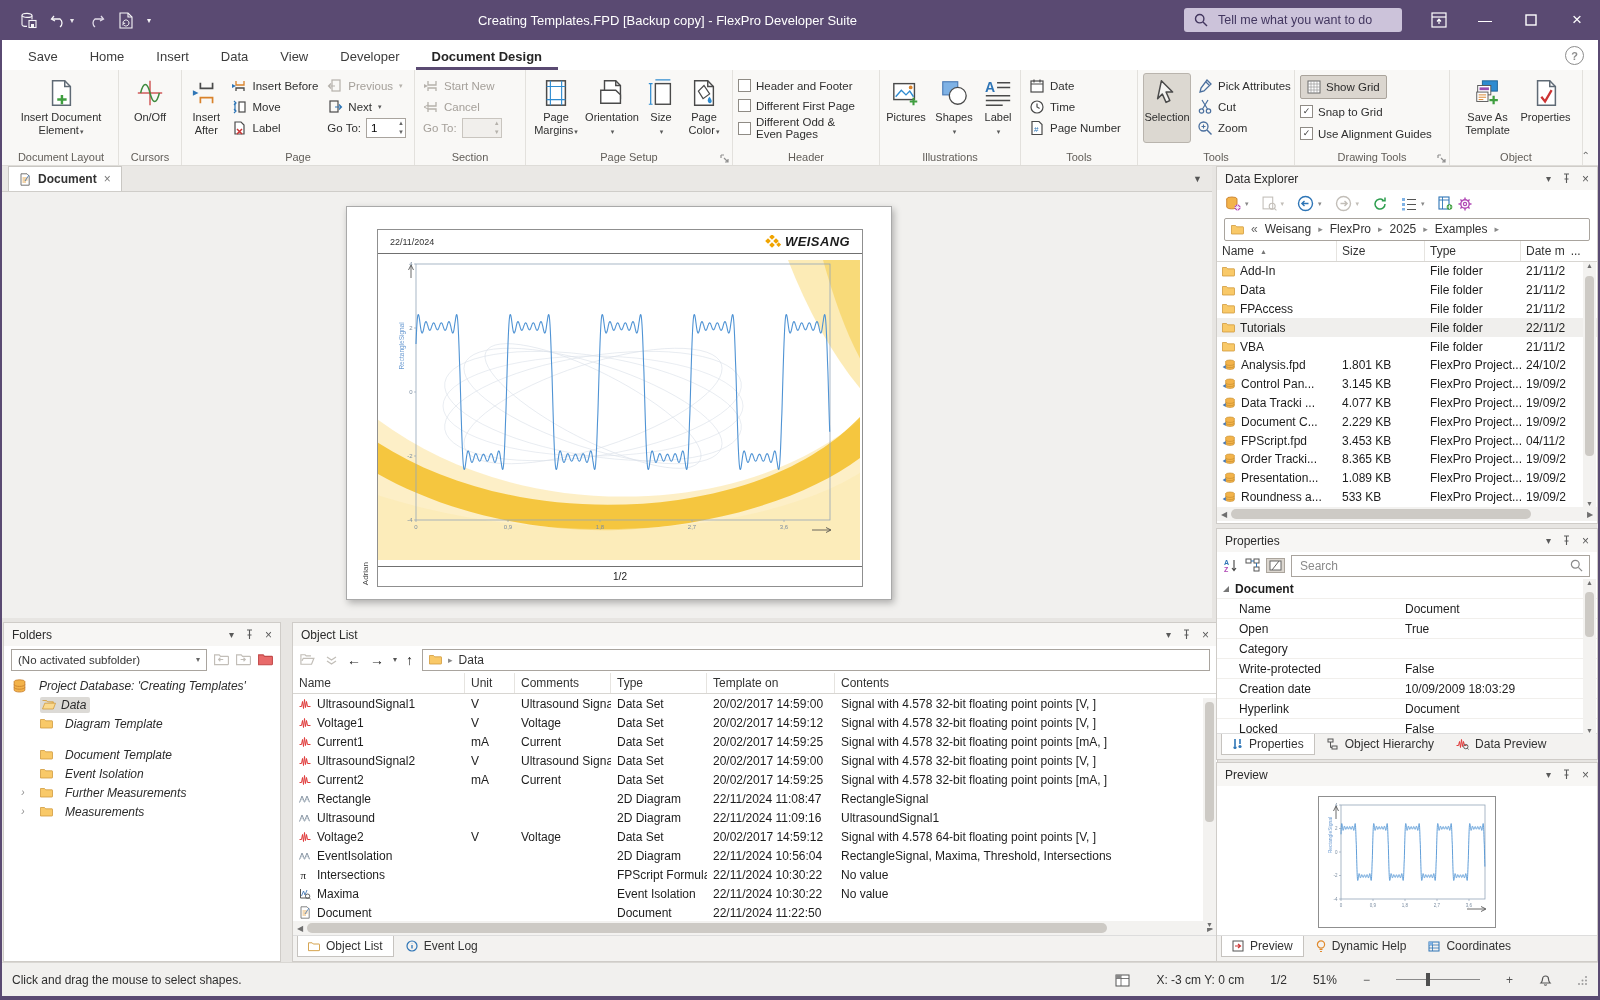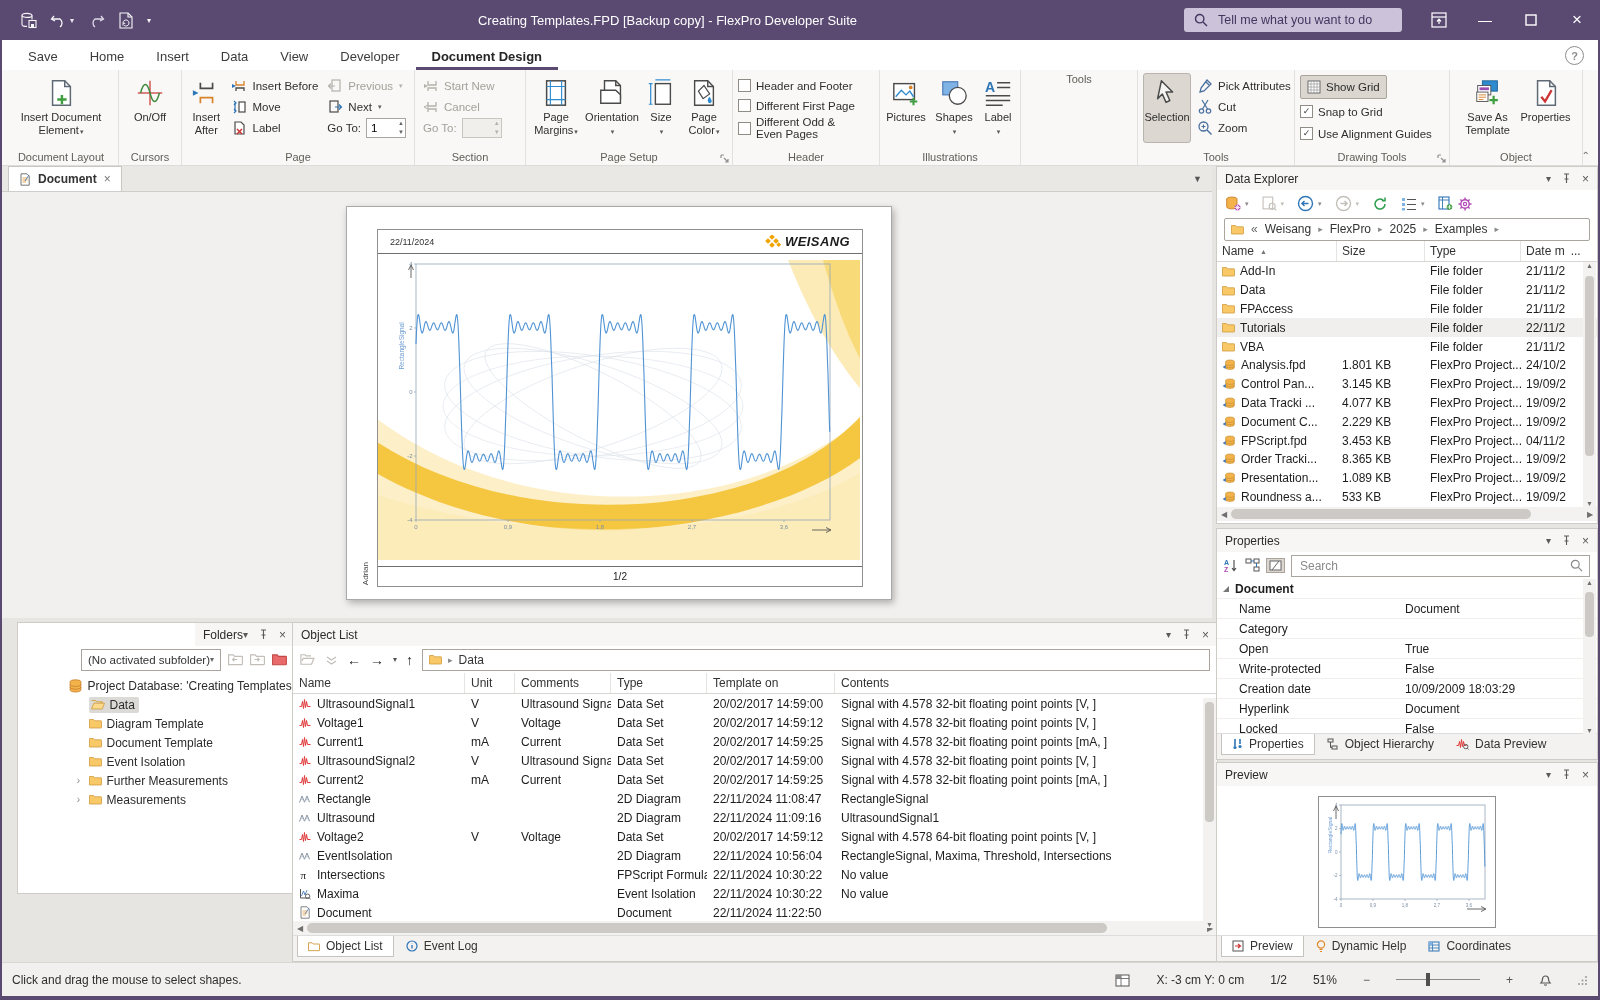"Date" div.rbody { html: none -> <div> <div> <div> <svg> <rect></rect> <path></path> </svg> <span>Date</span> </div> <div> <svg> <circle></circle> <path></path> </svg> <span>Time</span> </div> <div> <svg> <path></path> <text>#</text> </svg> <span>Page Number</span> </div> </div> </div> }
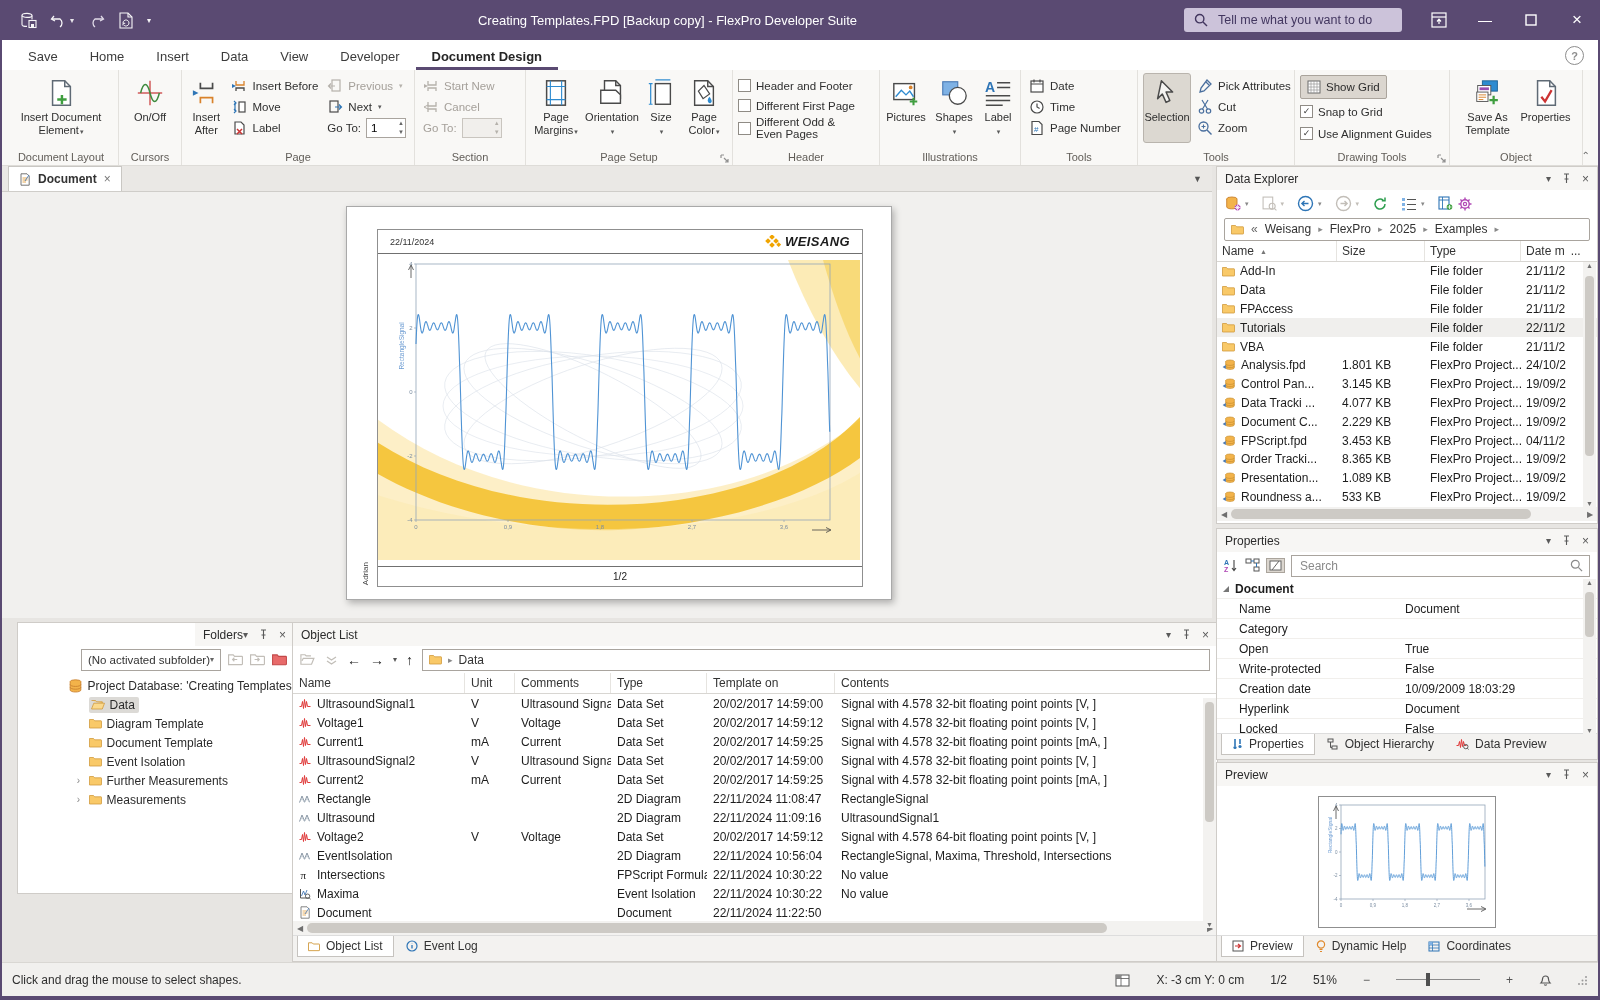"Folders" #folders { align-items: flex-end -> none; height: 272px -> 340px; left: 17px -> 3px }
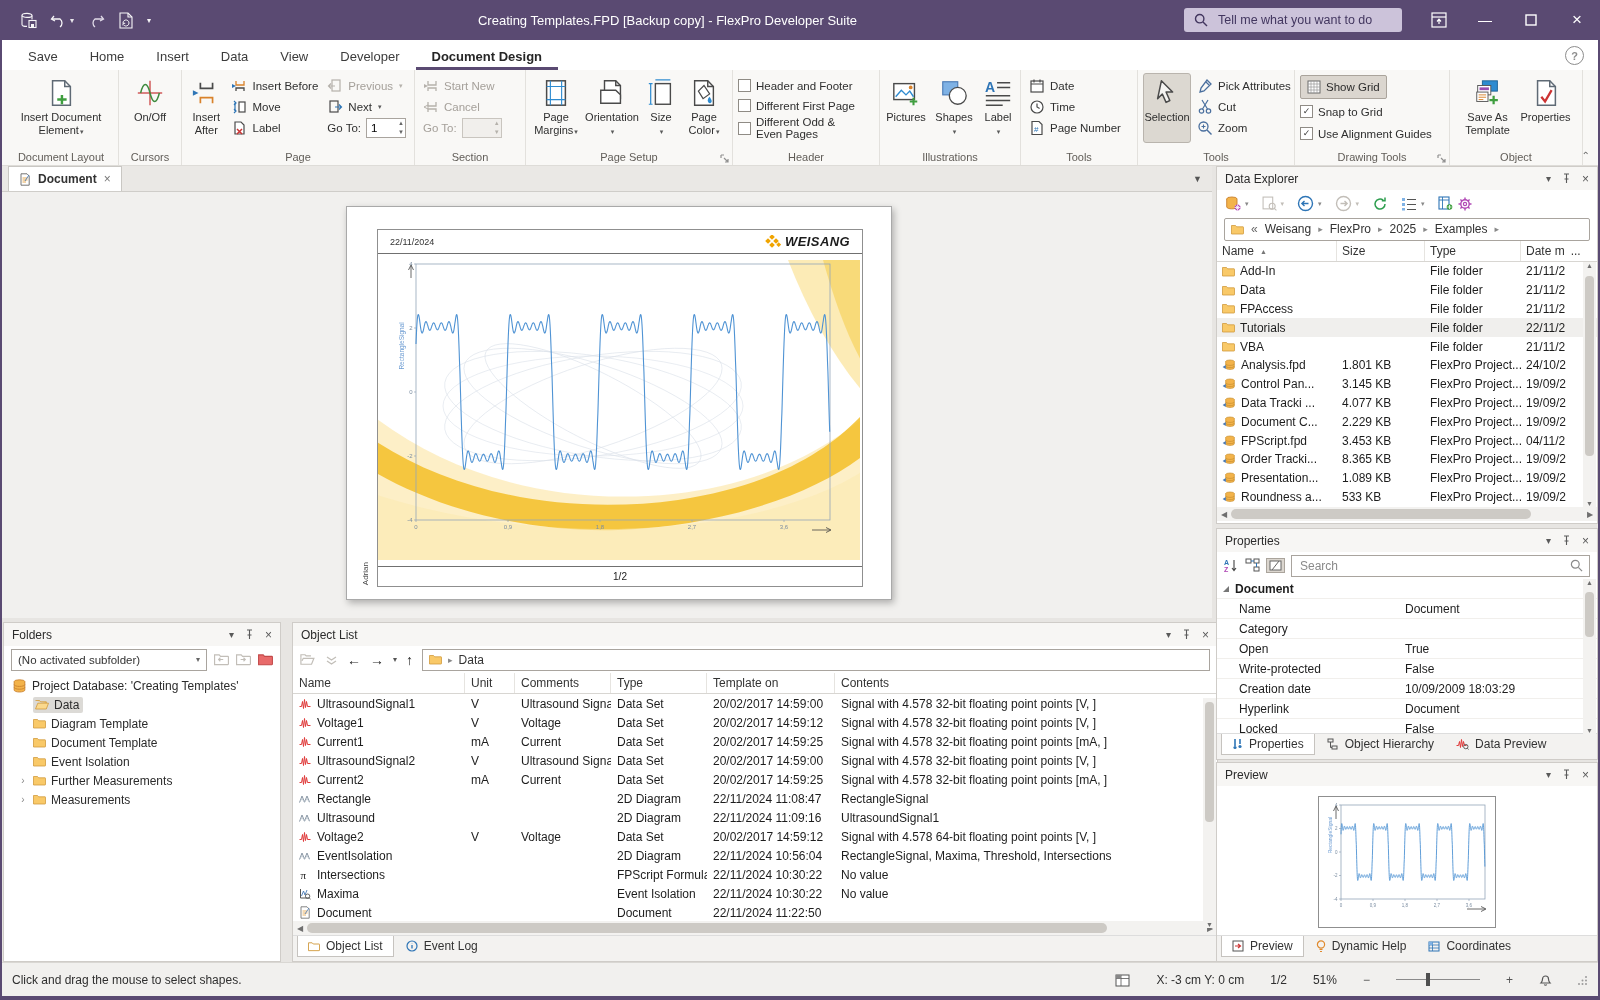"Category" div.prow { order: before "Open" -> after "Open" }
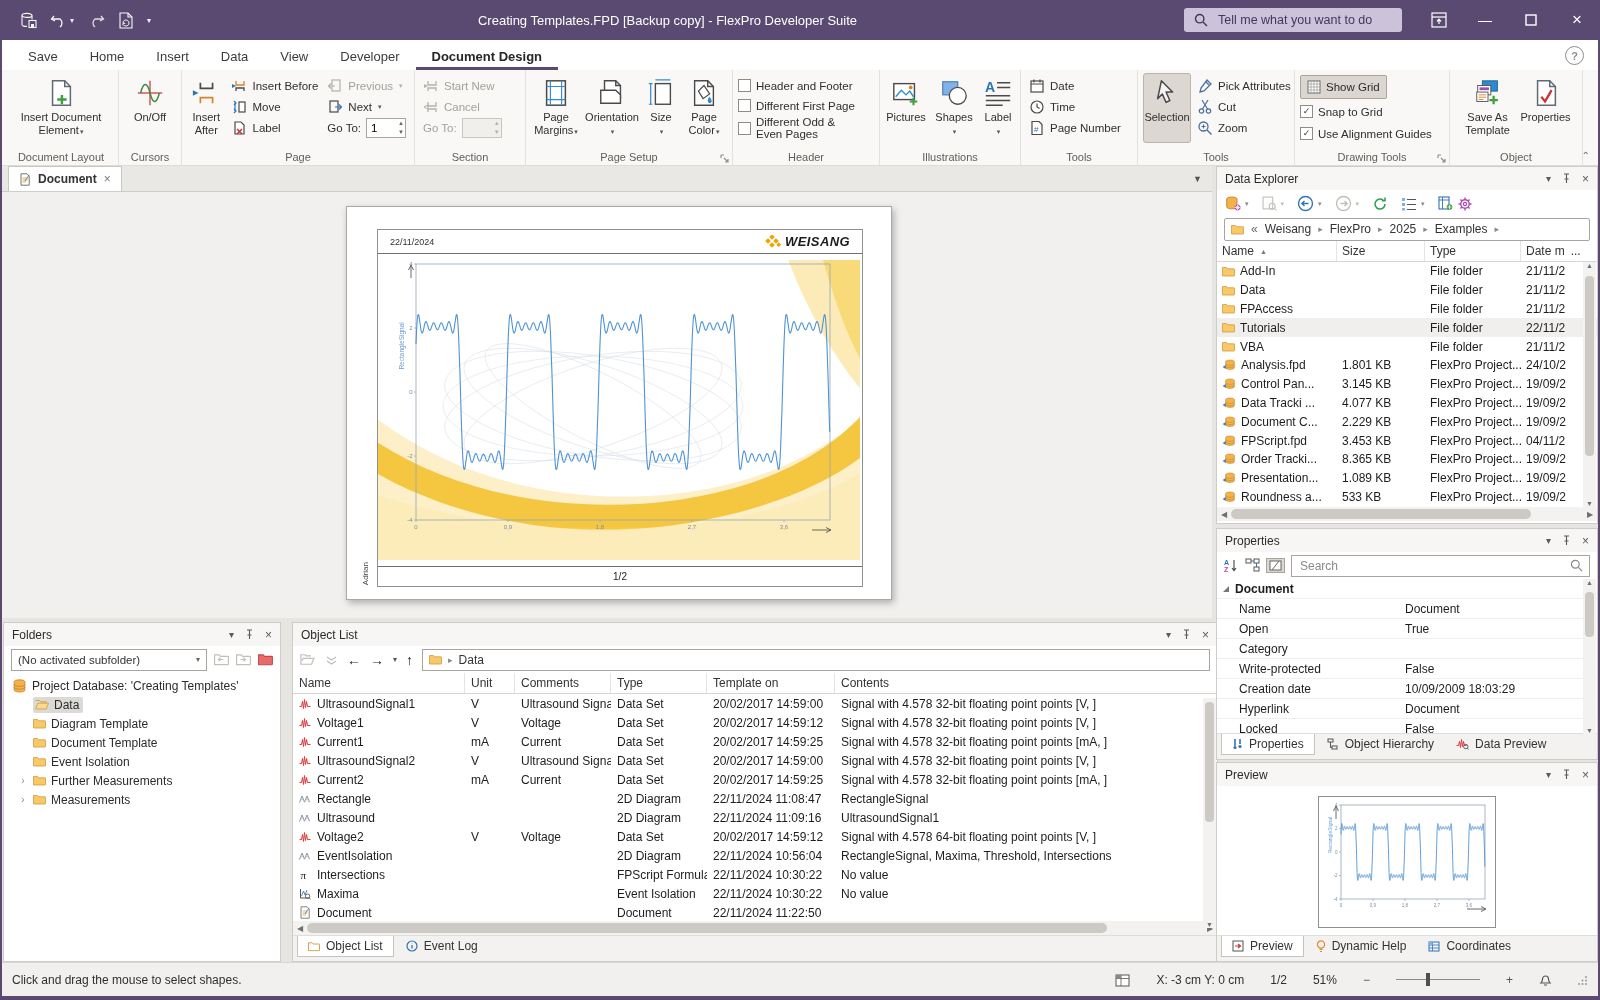"Project Database: 'Creating Templates'" .trow { font-style: none -> italic; gap: 5px -> 12px }
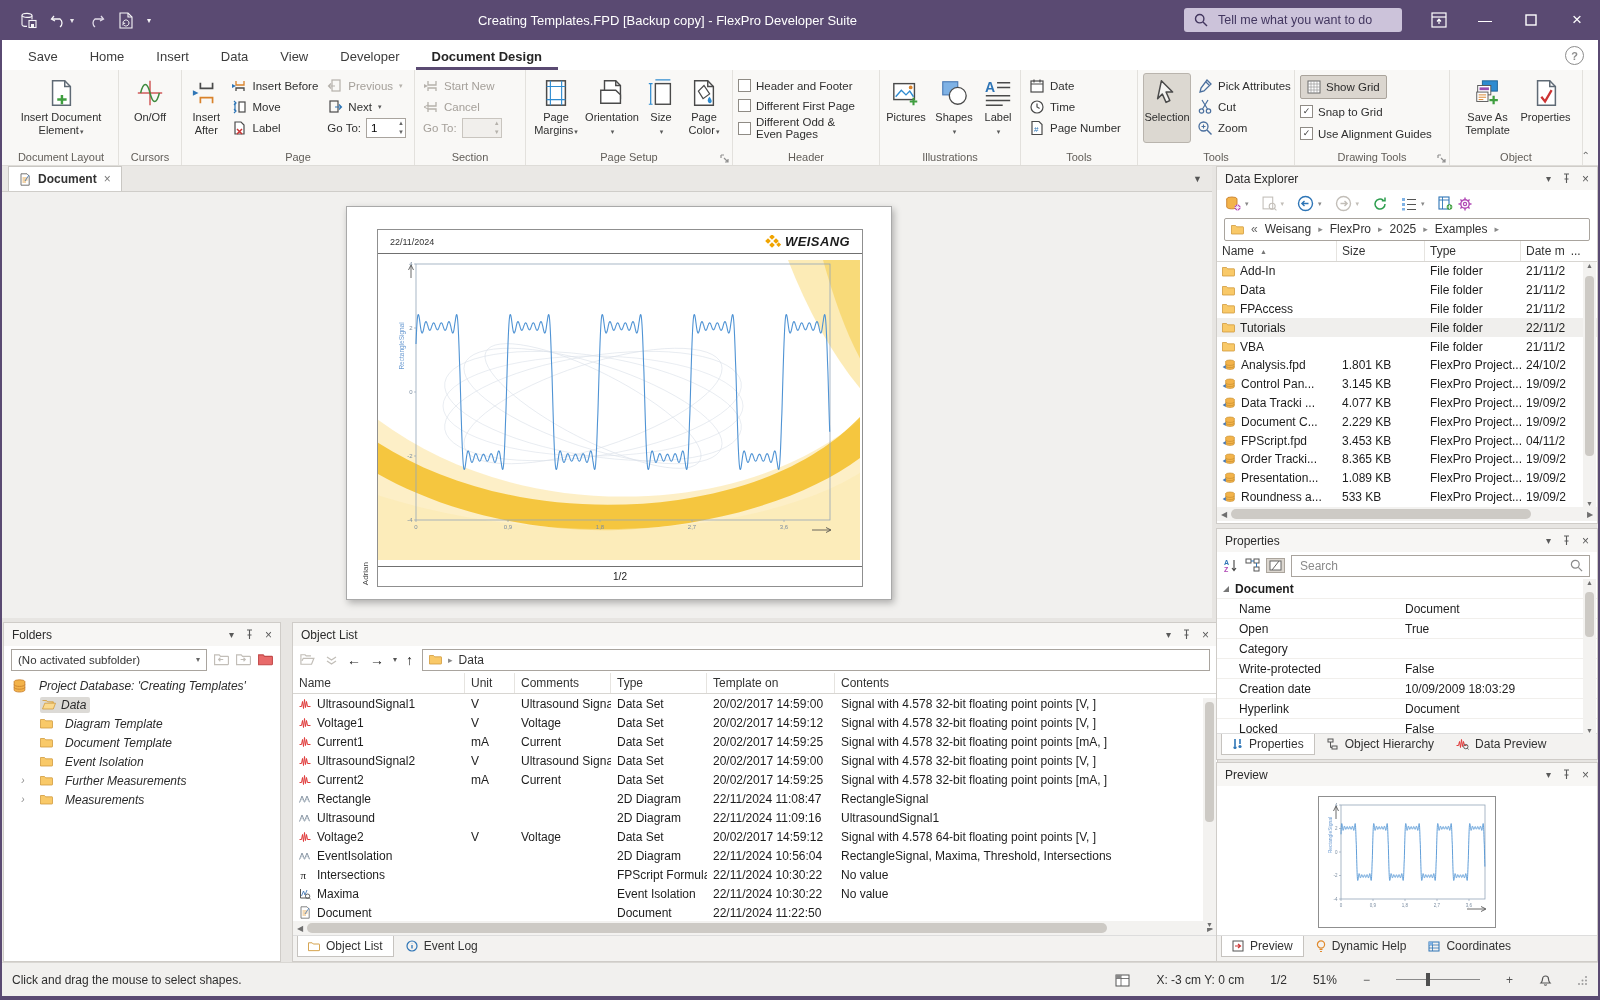"Document Template" div.trow { margin-top: none -> 12px }
